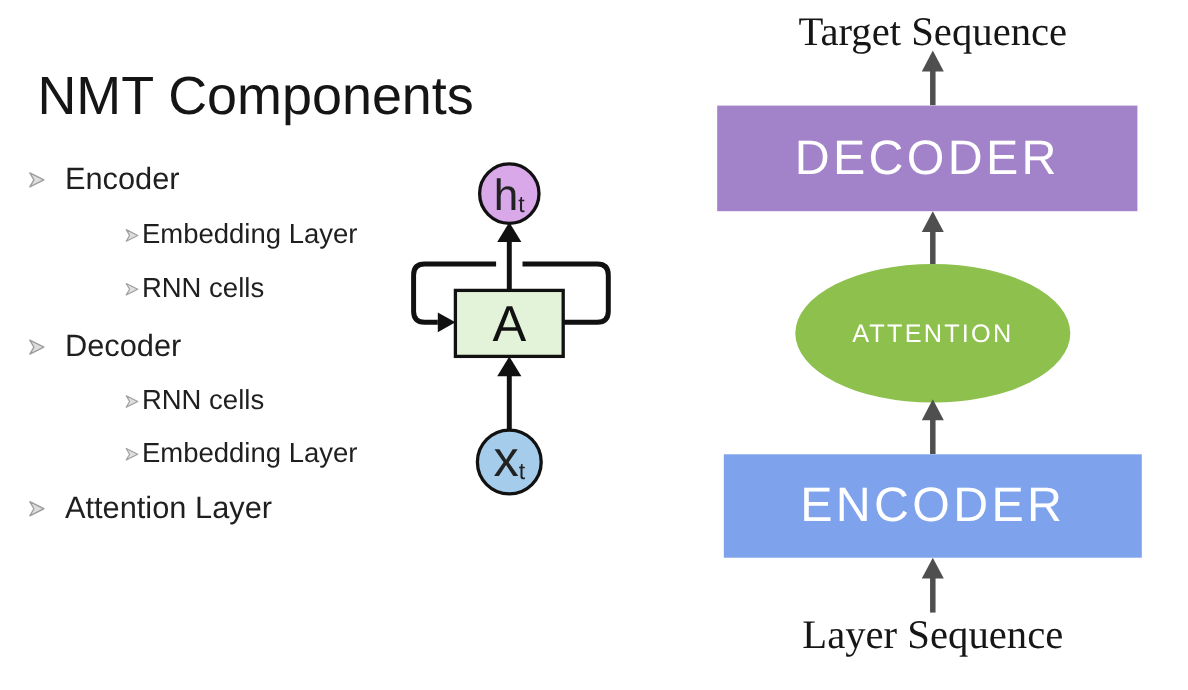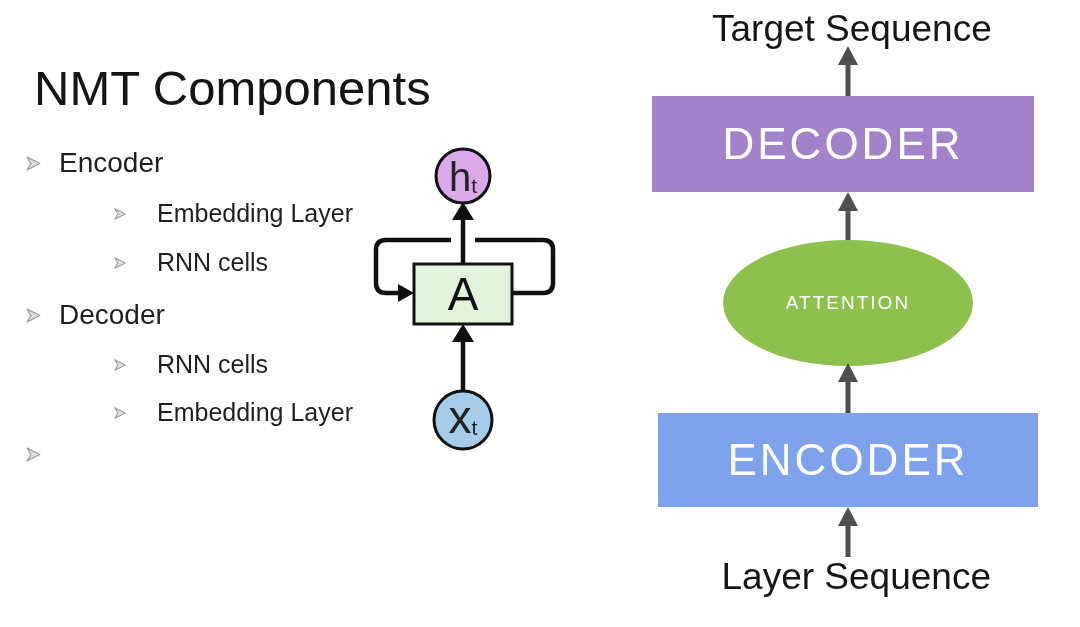"Target Sequence" .seq-label { font-family: none -> Liberation Serif, serif; text-align: right -> center }
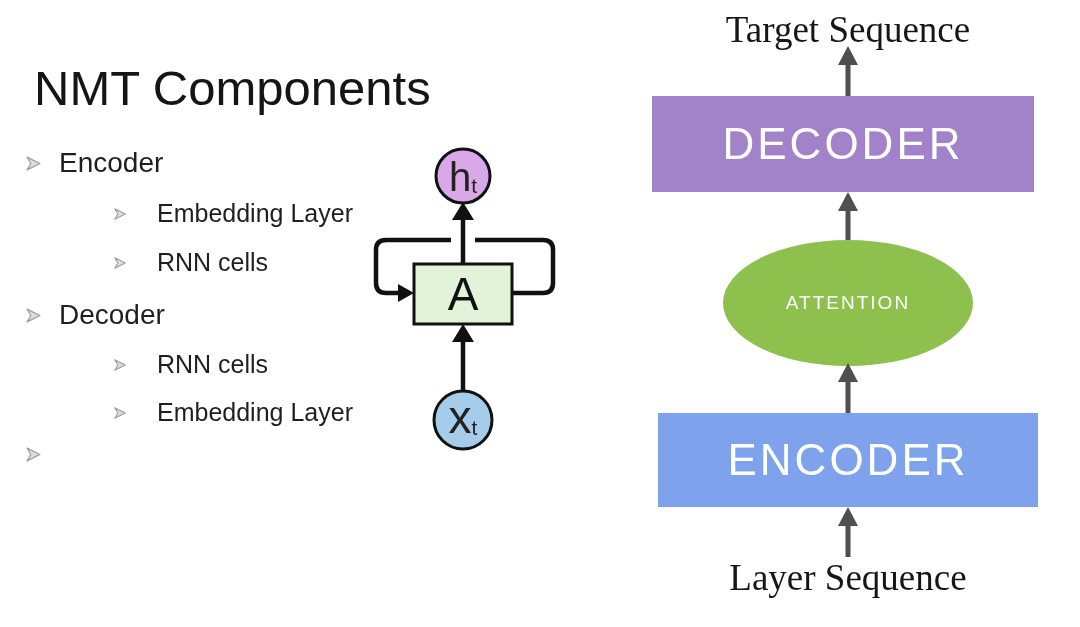"Embedding Layer" .b-row.lvl2 { gap: 30px -> 2px }
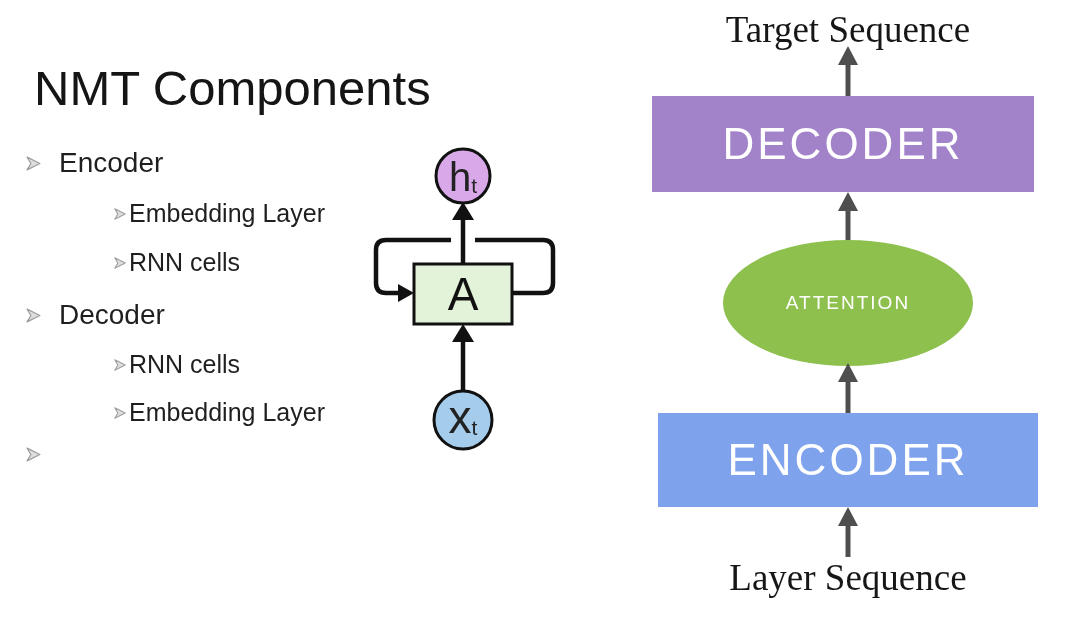"ATTENTION" .attention { font-size: 19px -> 23px }
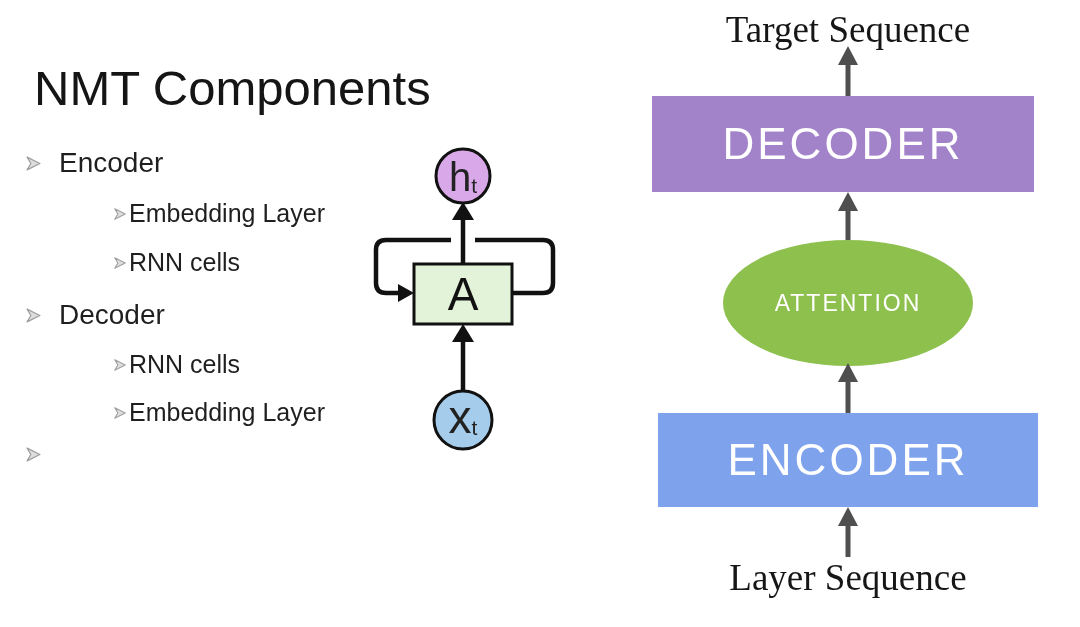"Attention Layer" span { html: none -> <span>Attention Layer</span> }
